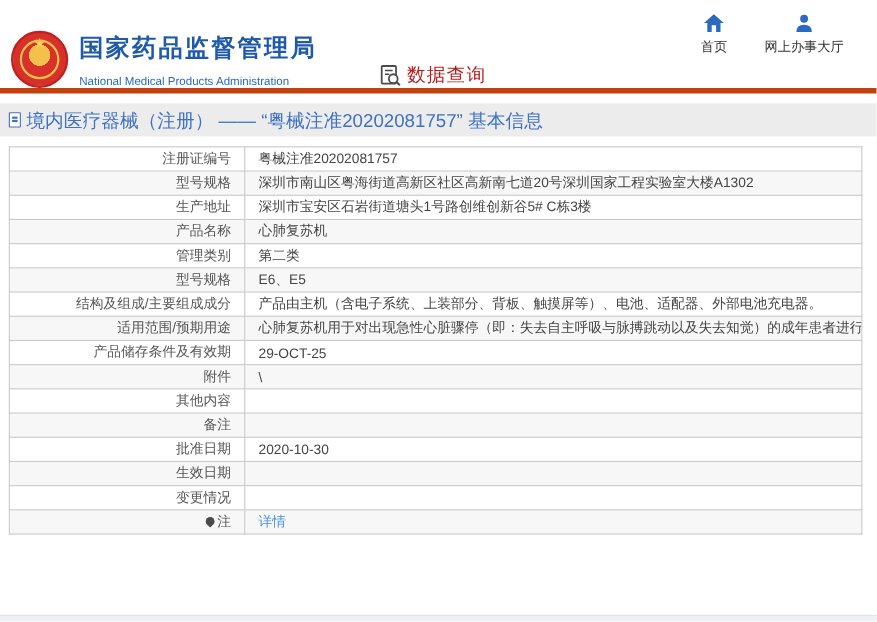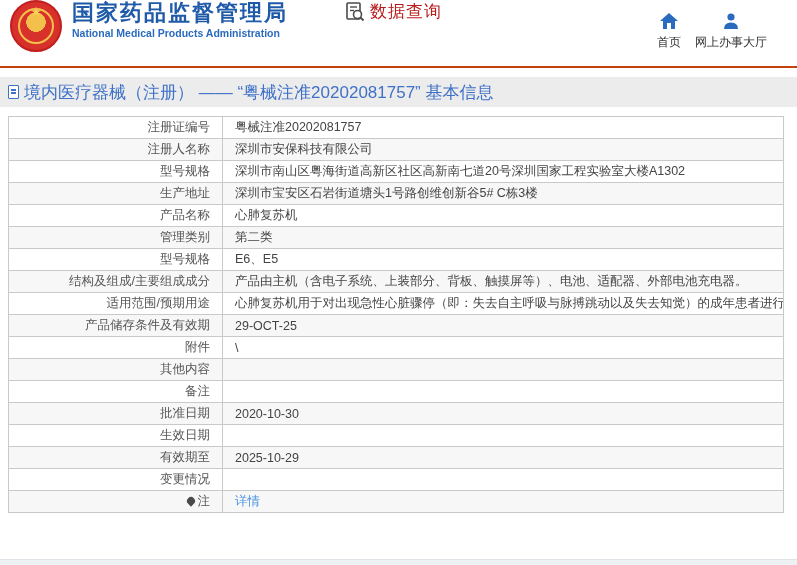"国家药品监督管理局" .header { align-items: flex-start -> flex-end; border-bottom: 2px solid #c2410c -> 5px solid #c2410c; height: 68px -> 85px }
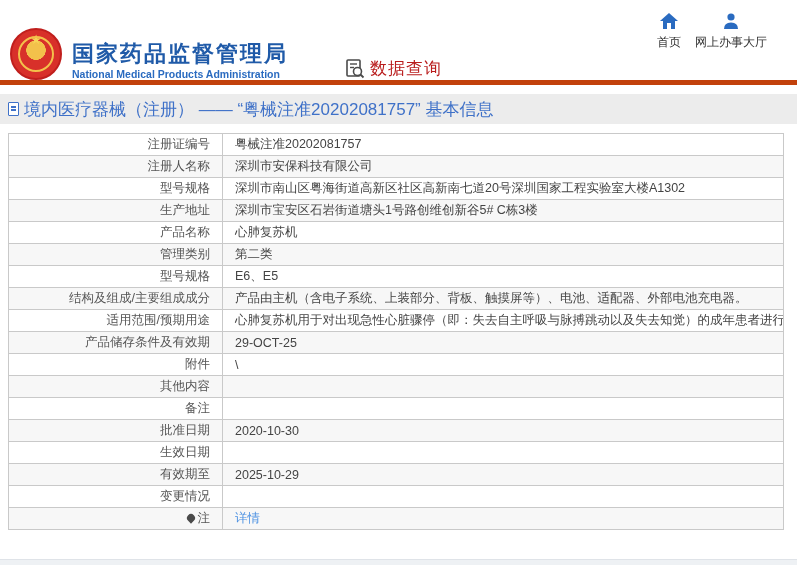"首页" .header-nav { gap: 14px -> 34px }
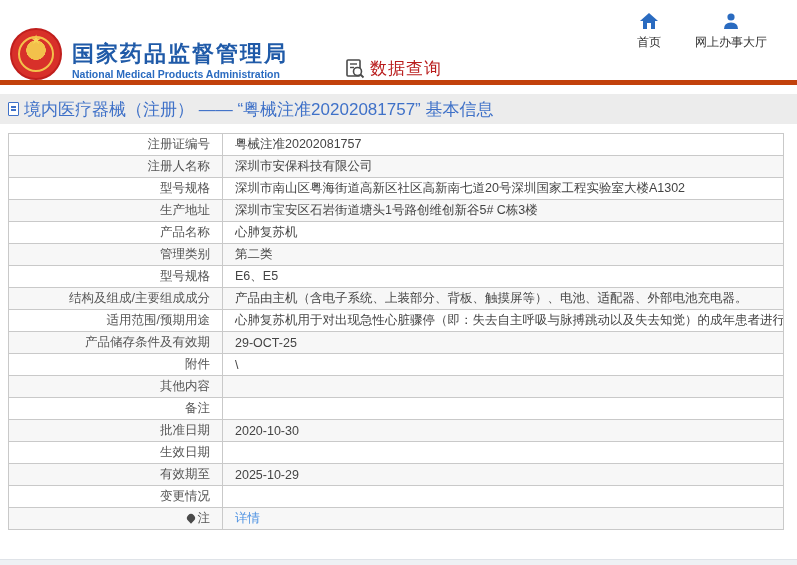"National Medical Products Administration" .title-en { font-weight: bold -> none; margin-top: 2px -> 12px }
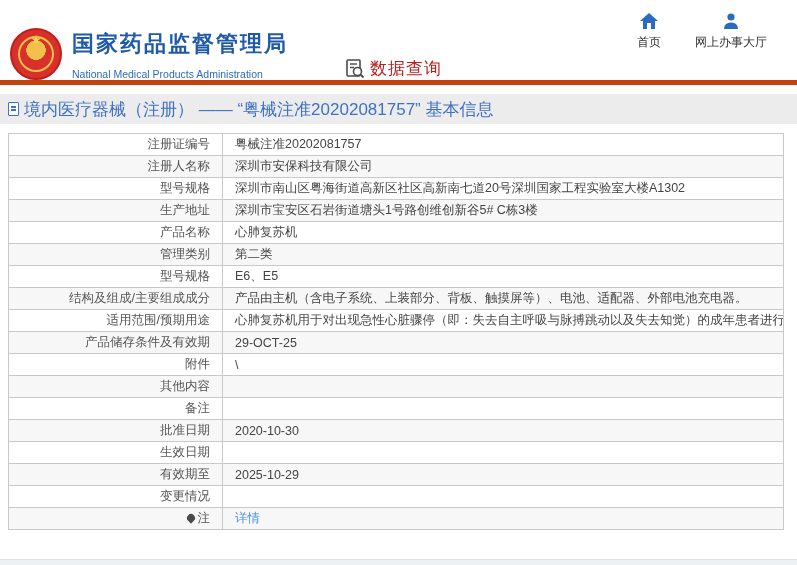"注册人名称" tr { html: <tr> <td>注册人名称</td> <td>深圳市安保科技有限公司</td> </tr> -> none }
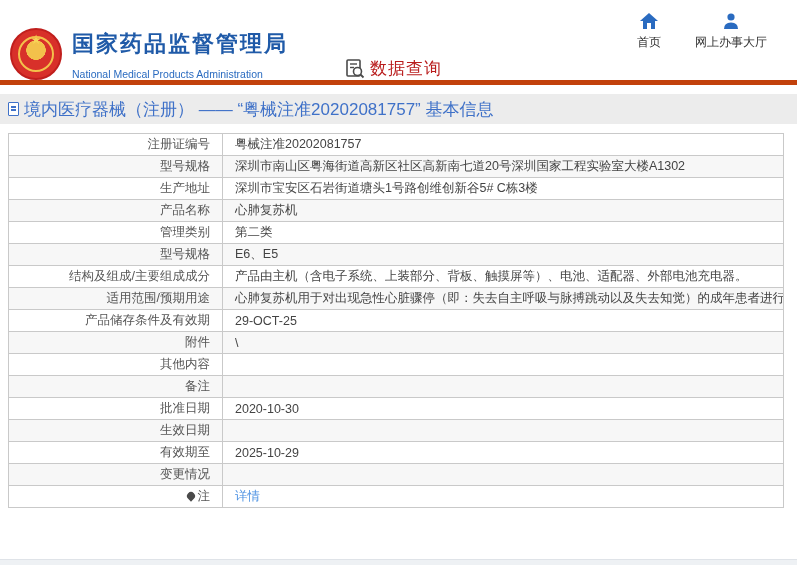"有效期至" tr { html: <tr> <td>有效期至</td> <td>2025-10-29</td> </tr> -> none }
